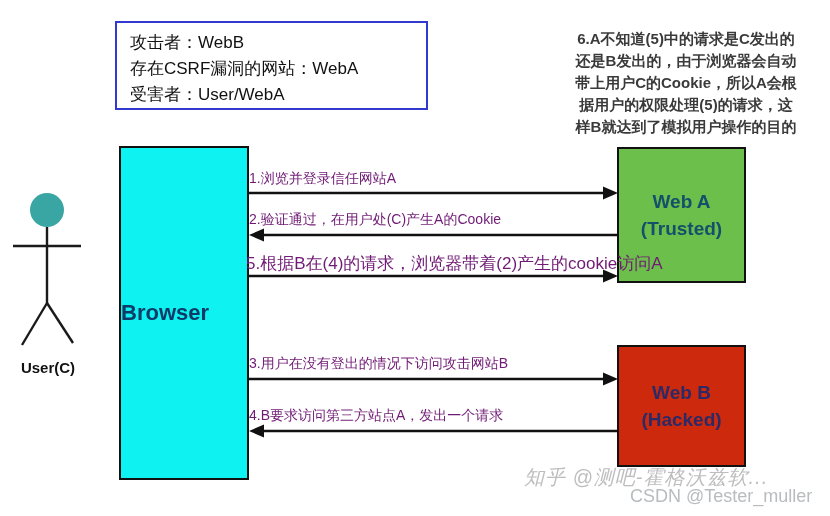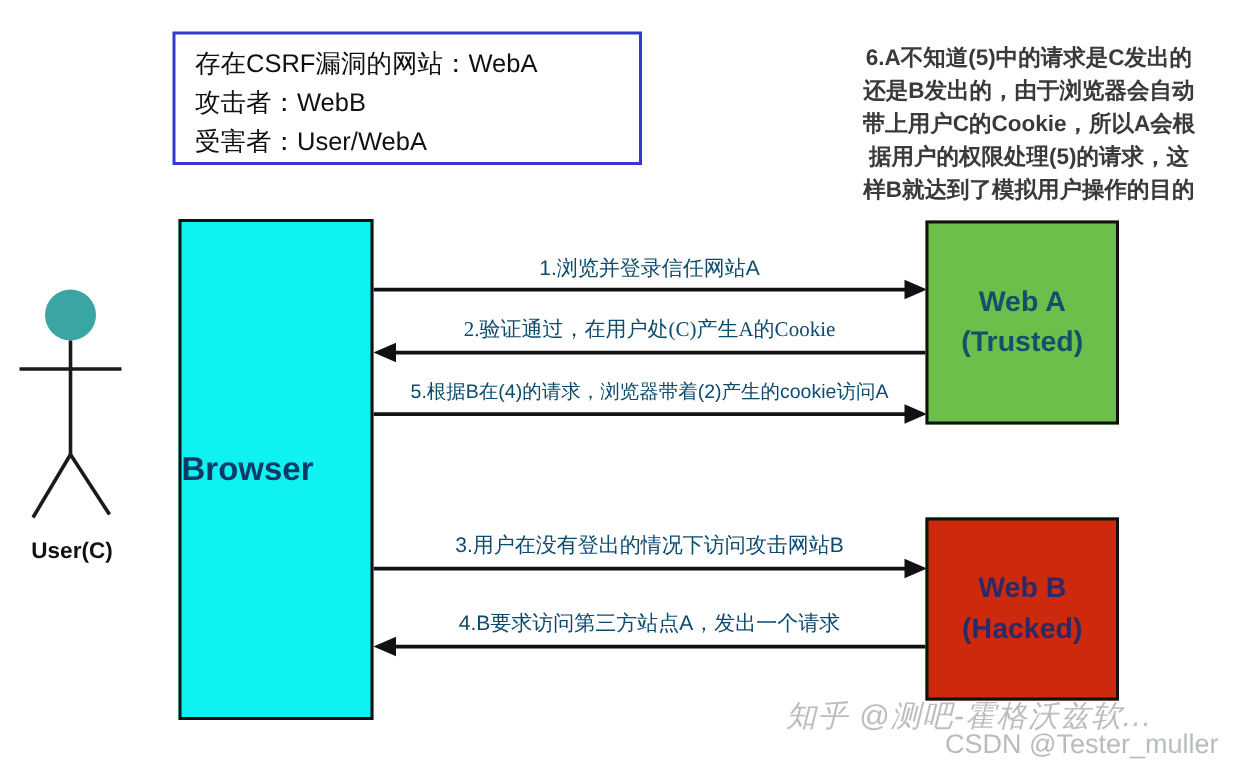"存在CSRF漏洞的网站：WebA" div { order: before "攻击者：WebB" -> after "攻击者：WebB" }
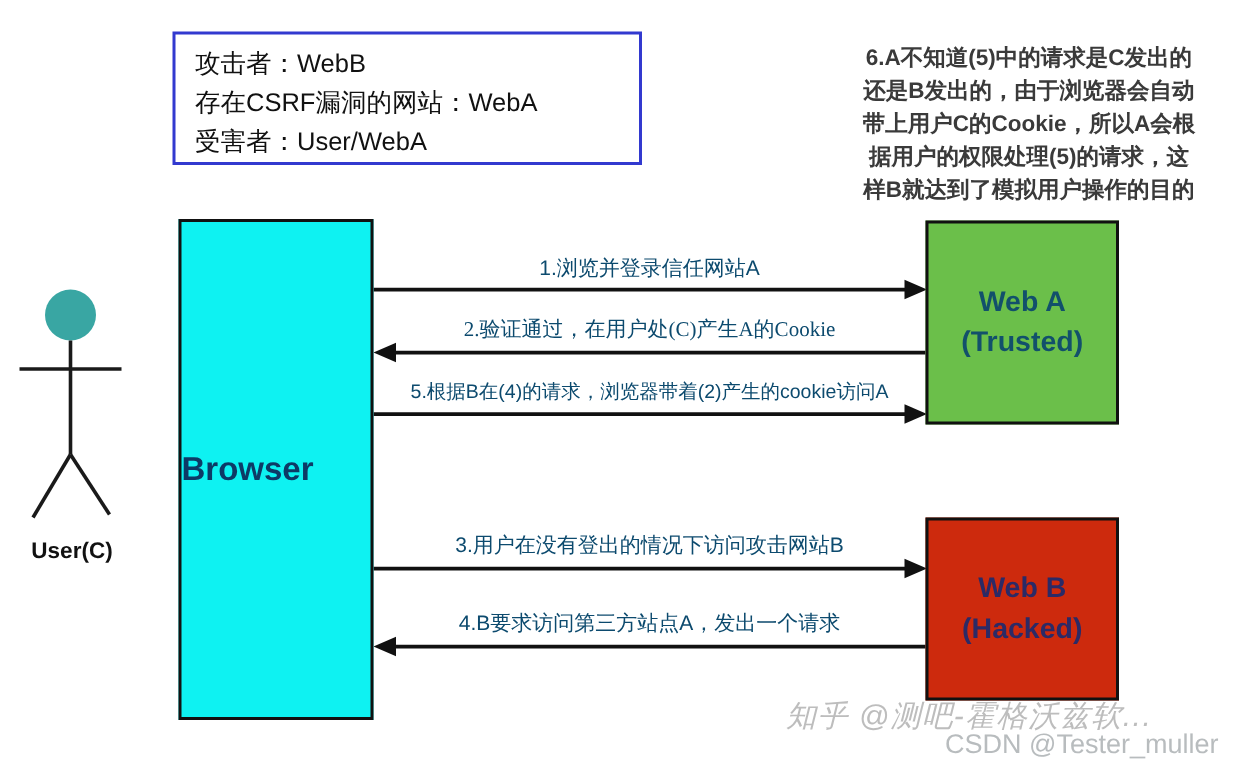"1.浏览并登录信任网站A" .msg { color: #0c4a6e -> #701a75; text-align: center -> none }
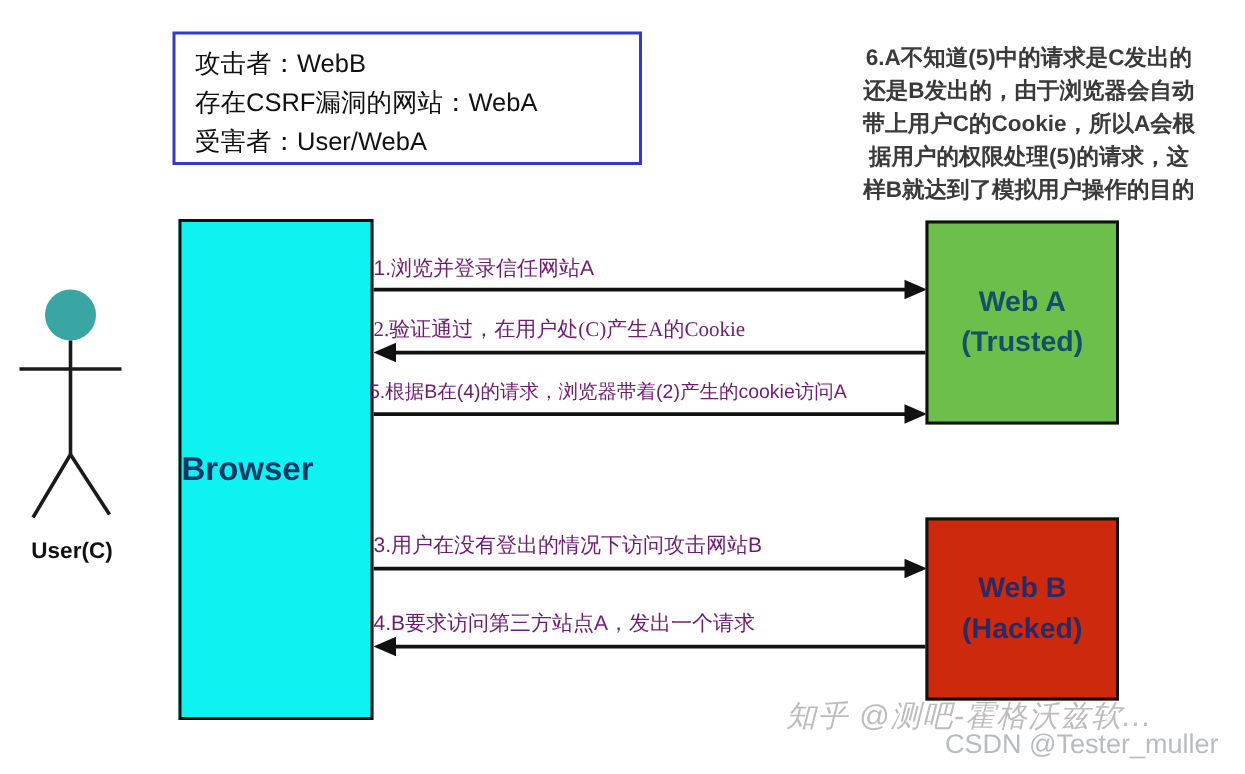"2.验证通过，在用户处(C)产生A的Cookie" .msg2 { font-family: Liberation Serif, serif -> none }
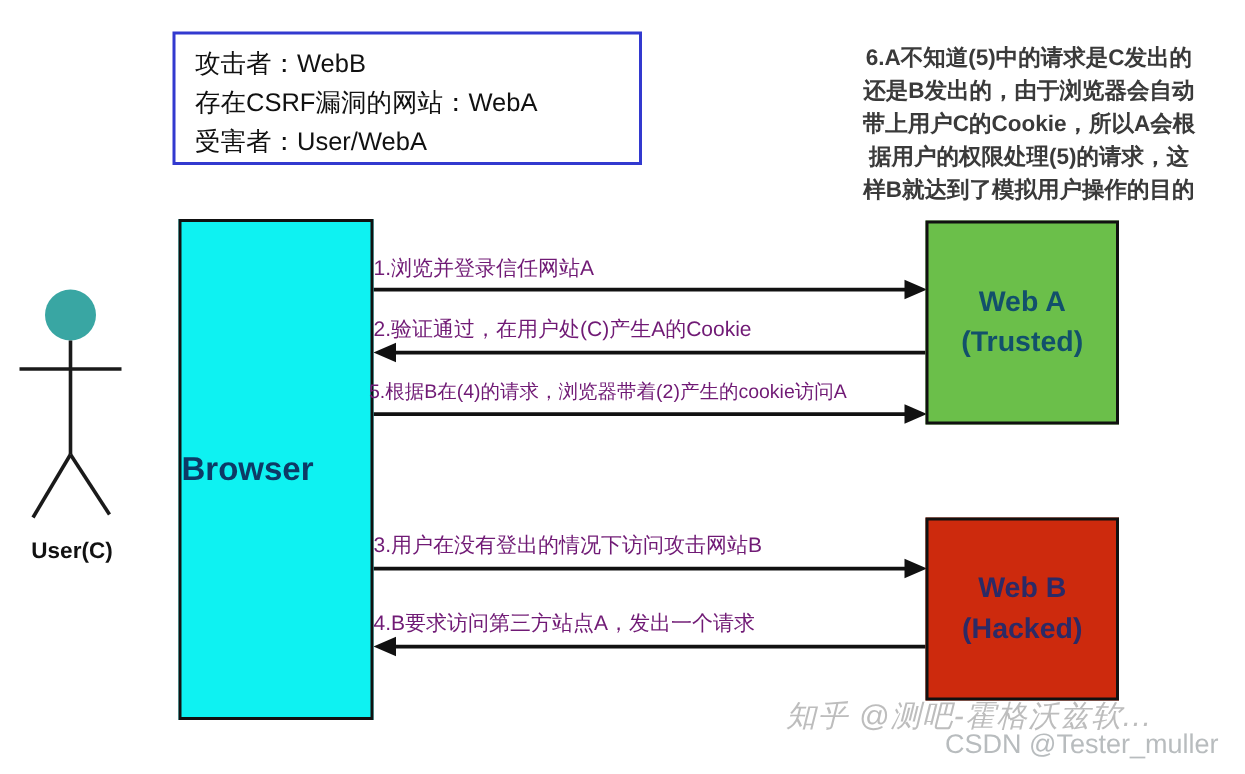"5.根据B在(4)的请求，浏览器带着(2)产生的cookie访问A" .msg5 { font-size: 13px -> 17px }
